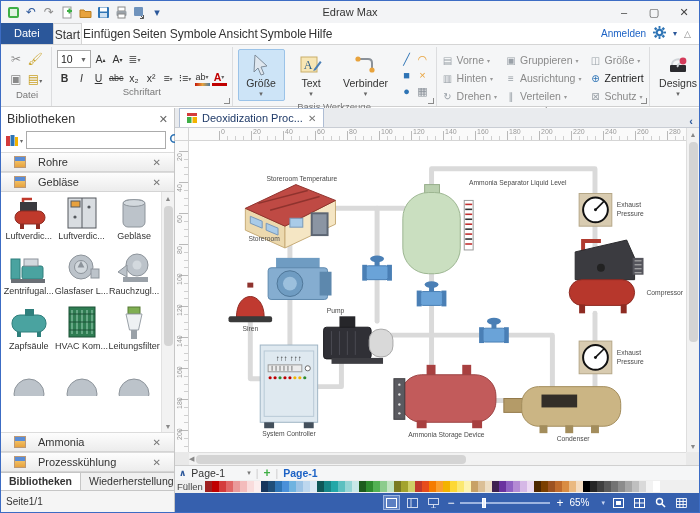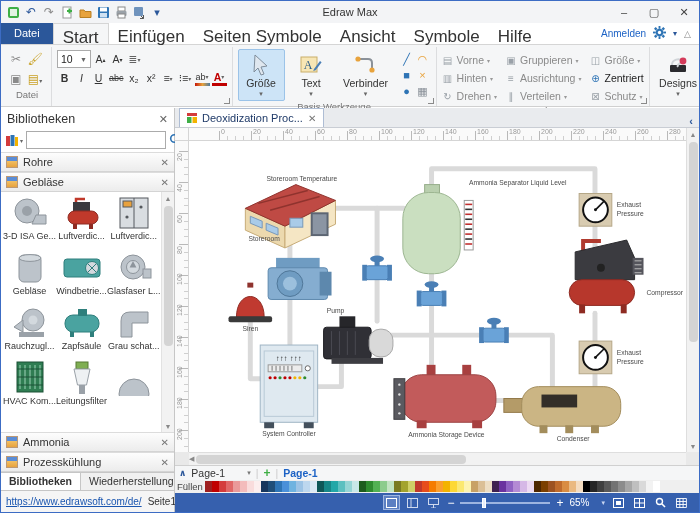"Start" .mtab { font-size: 17px -> 12px; padding: 4px 9px -> 4px 1px }
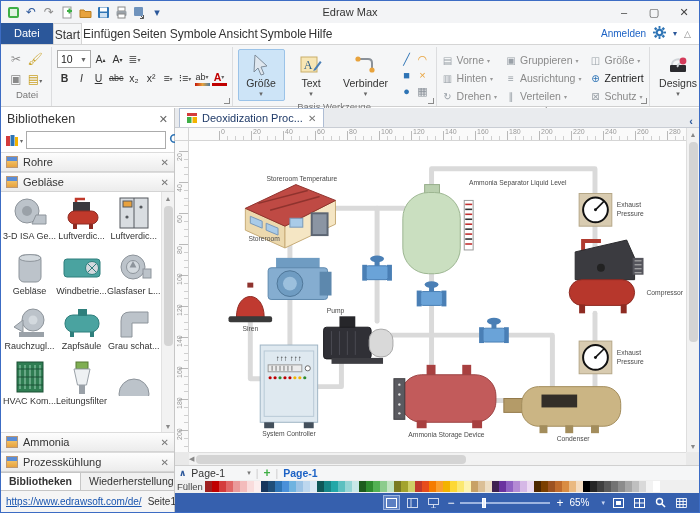"Schriftart" div.rg-label { html: none -> <div>Schriftart</div> }
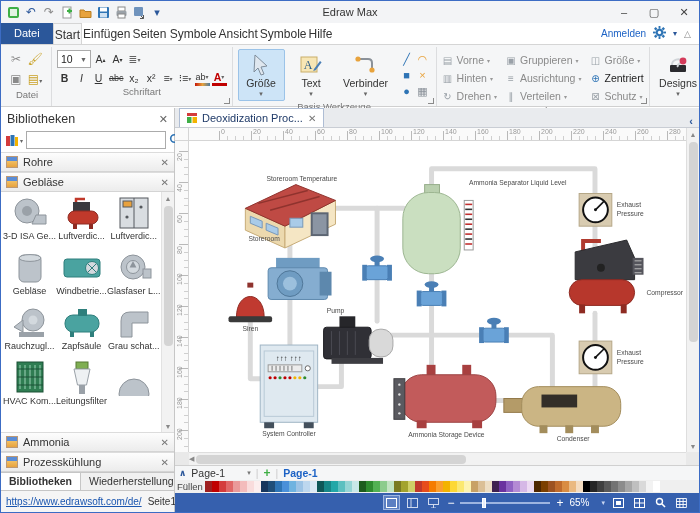"Rohre" .cat { gap: 5px -> 12px; padding: 0 5px -> 0 13px }
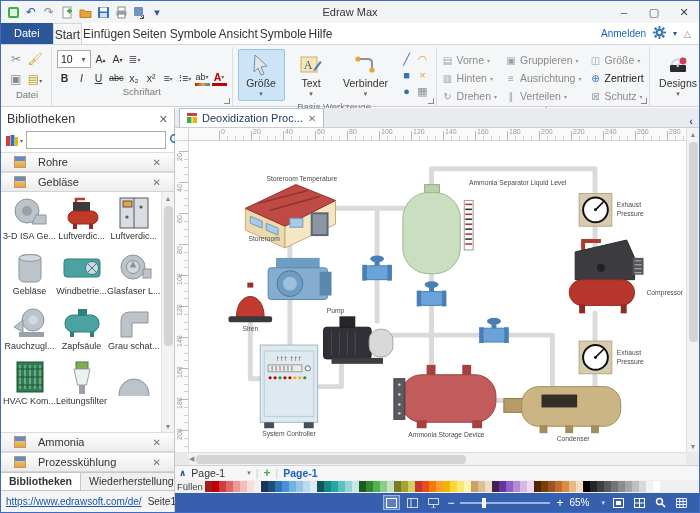"3-D ISA Ge..." div.lib-item { html: <div> <div><svg> <circle></circle> <circle></circle> <path></path> </svg></div> <div>3-D ISA Ge...</div> </div> -> none }
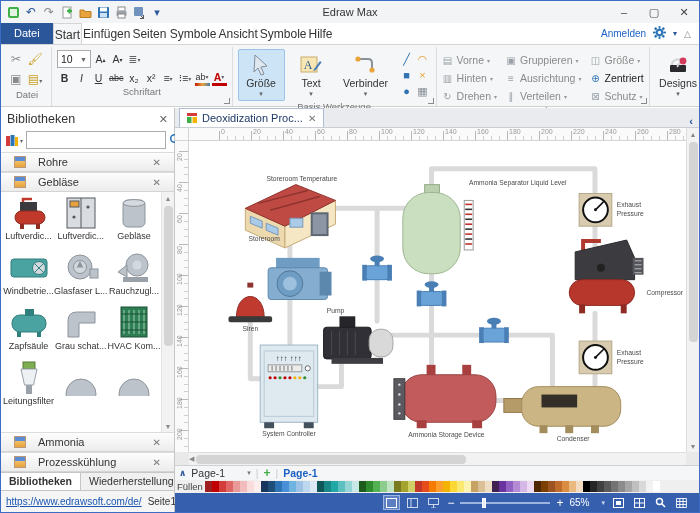"Zentrifugal..." div.lib-item { html: none -> <div> <div><svg> <rect></rect> <rect></rect> <rect></rect> <rect></rect> </svg></div> <div>Zentrifugal...</div> </div> }
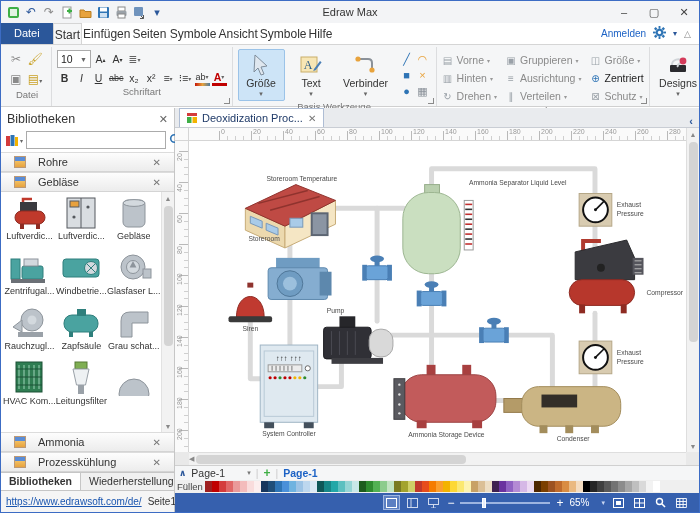"Windbetrie..." div.lib-item { html: <div> <div><svg> <rect></rect> <circle></circle> <path></path> </svg></div> <div>Windbetrie...</div> </div> -> none }
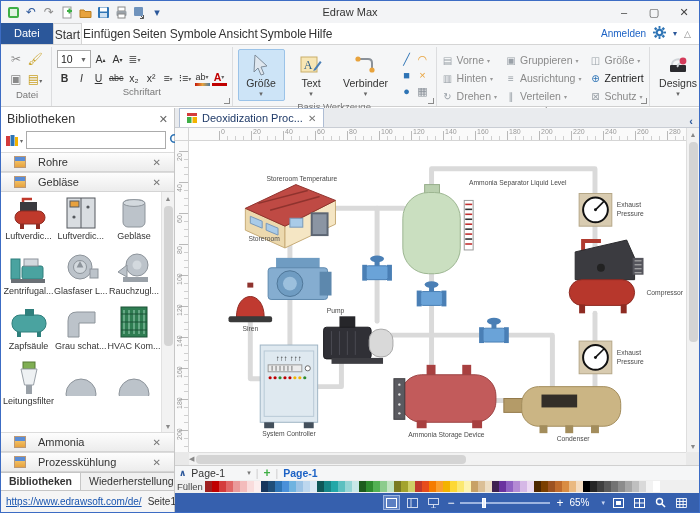"Grau schat..." div.lib-item { html: <div> <div><svg> <path></path> </svg></div> <div>Grau schat...</div> </div> -> none }
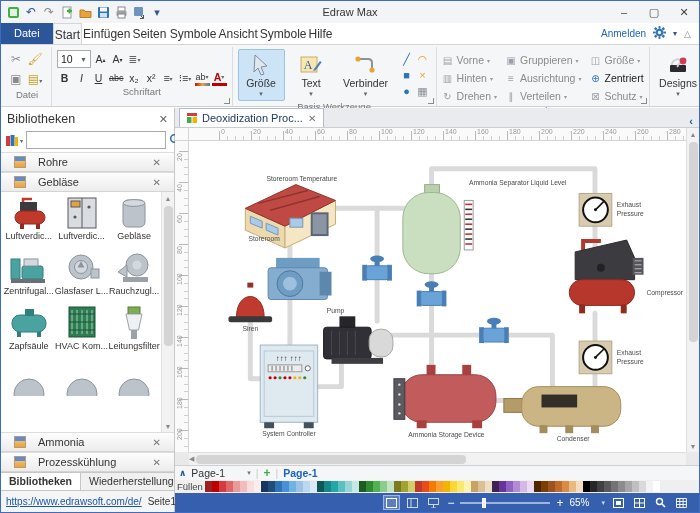"https://www.edrawsoft.com/de/" span.url { html: <span>https://www.edrawsoft.com/de/</span> -> none }
